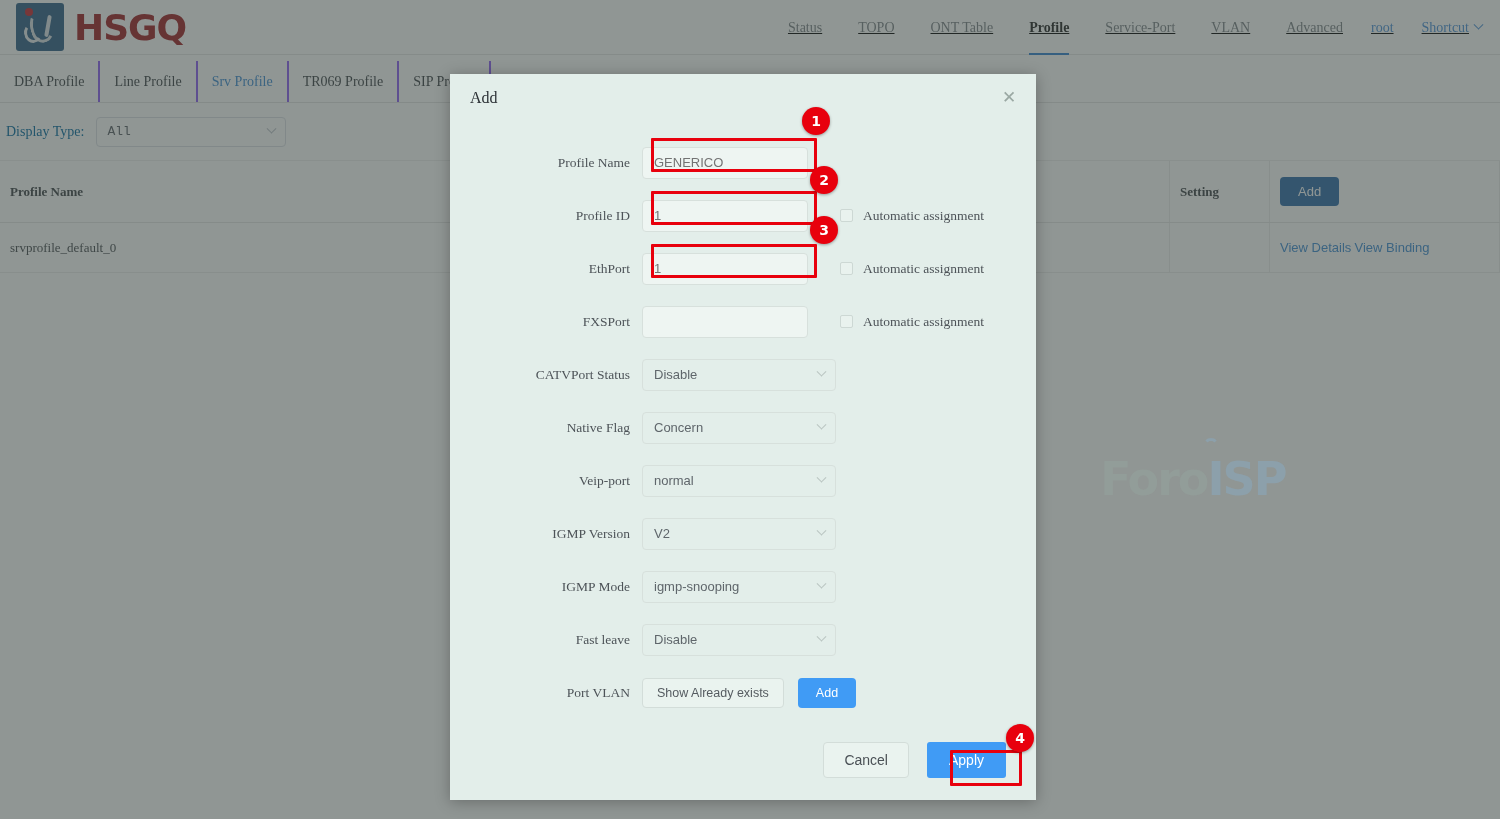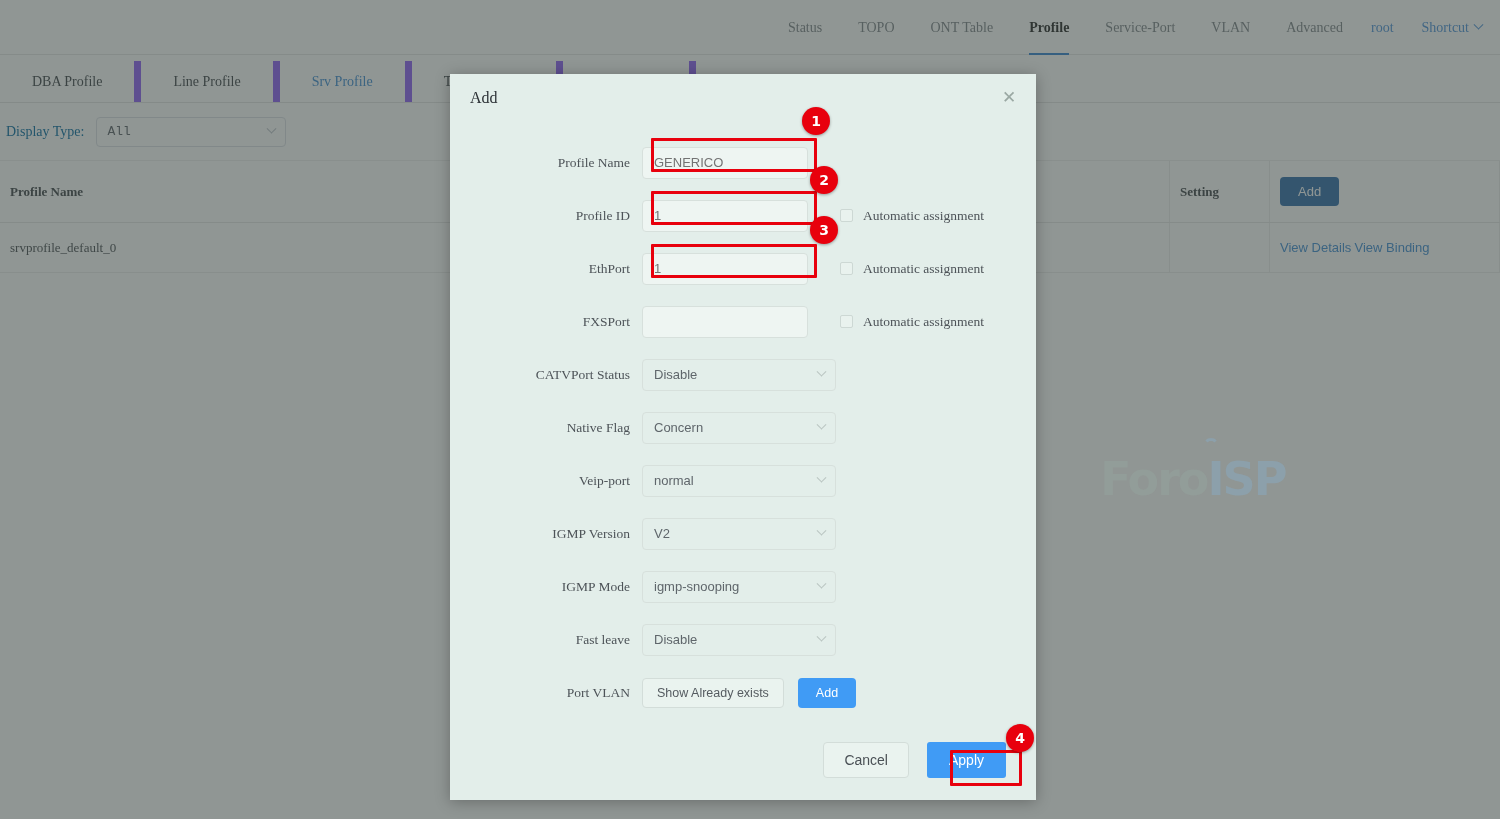"HSGQ" div.logo-wrap { html: none -> <div> <div> <div></div> <div></div> <div></div> <div></div> </div> <div>HSGQ</div> </div> }
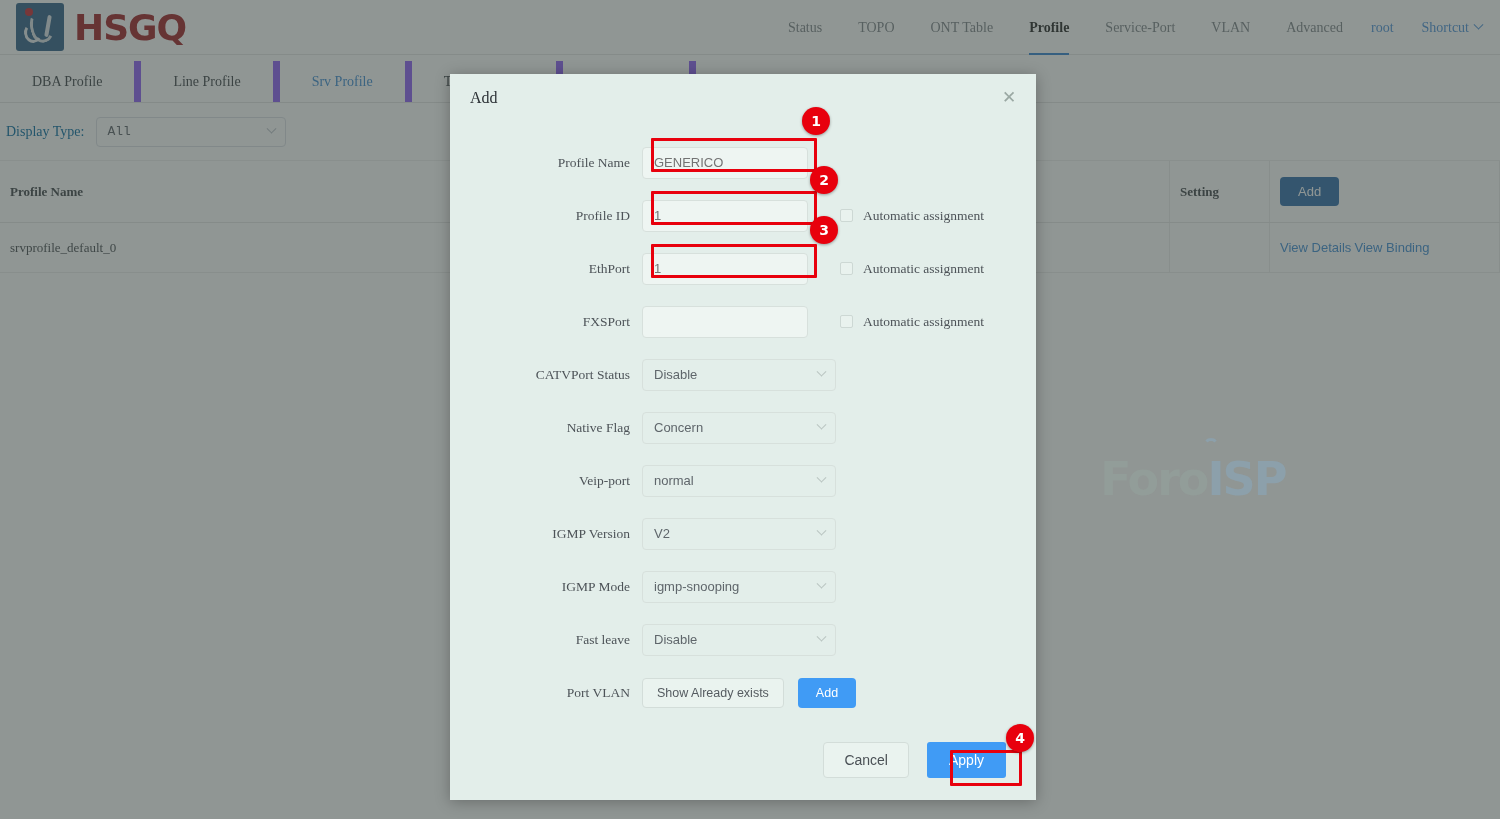"Status" .nav { text-decoration: none -> underline }
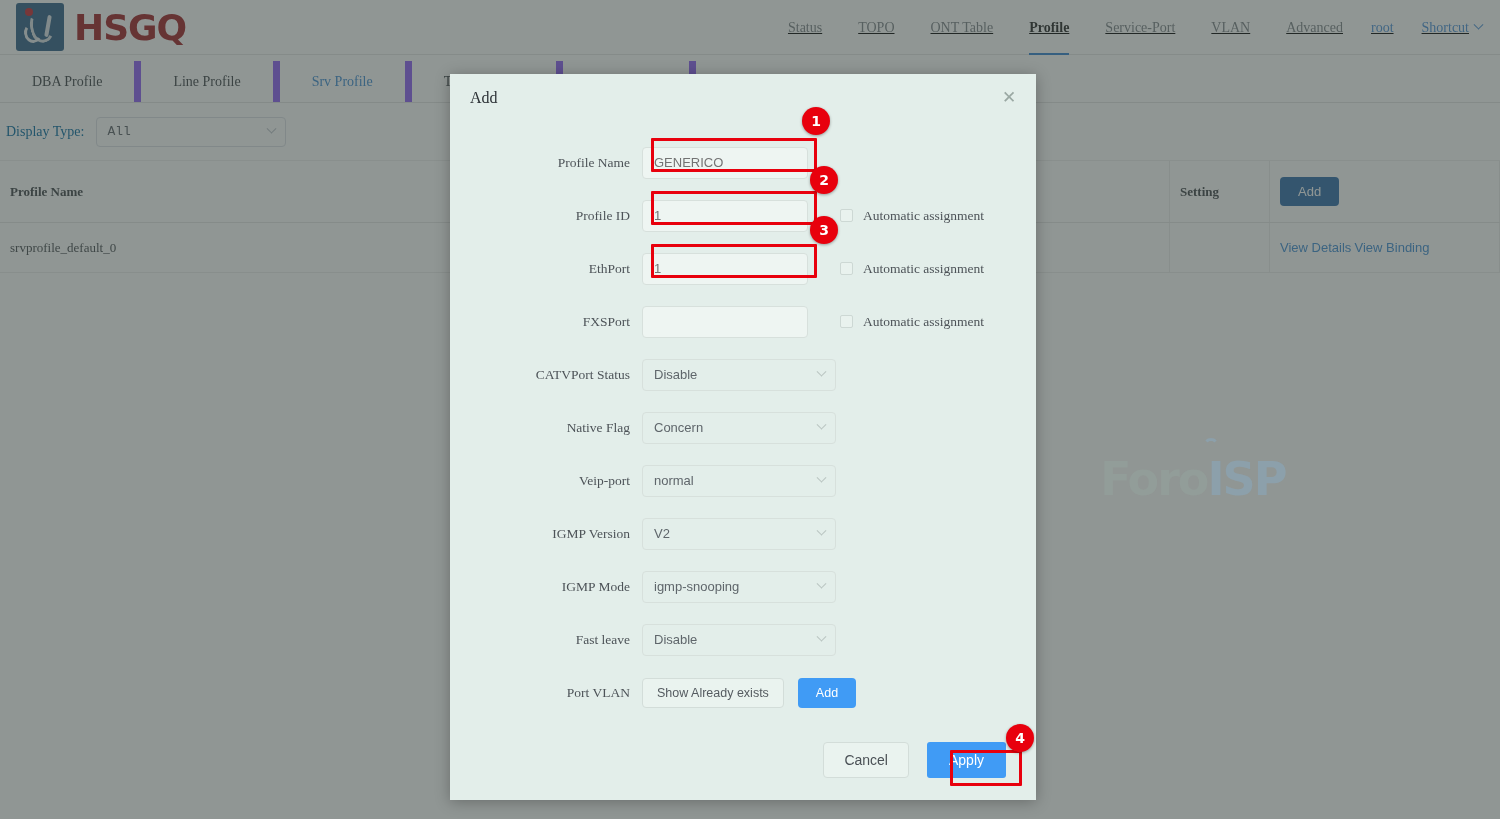"DBA Profile" .tab { border-right: 7px solid #8b5cf6 -> 2px solid #8b5cf6; padding: 0 32px -> 0 14px }
